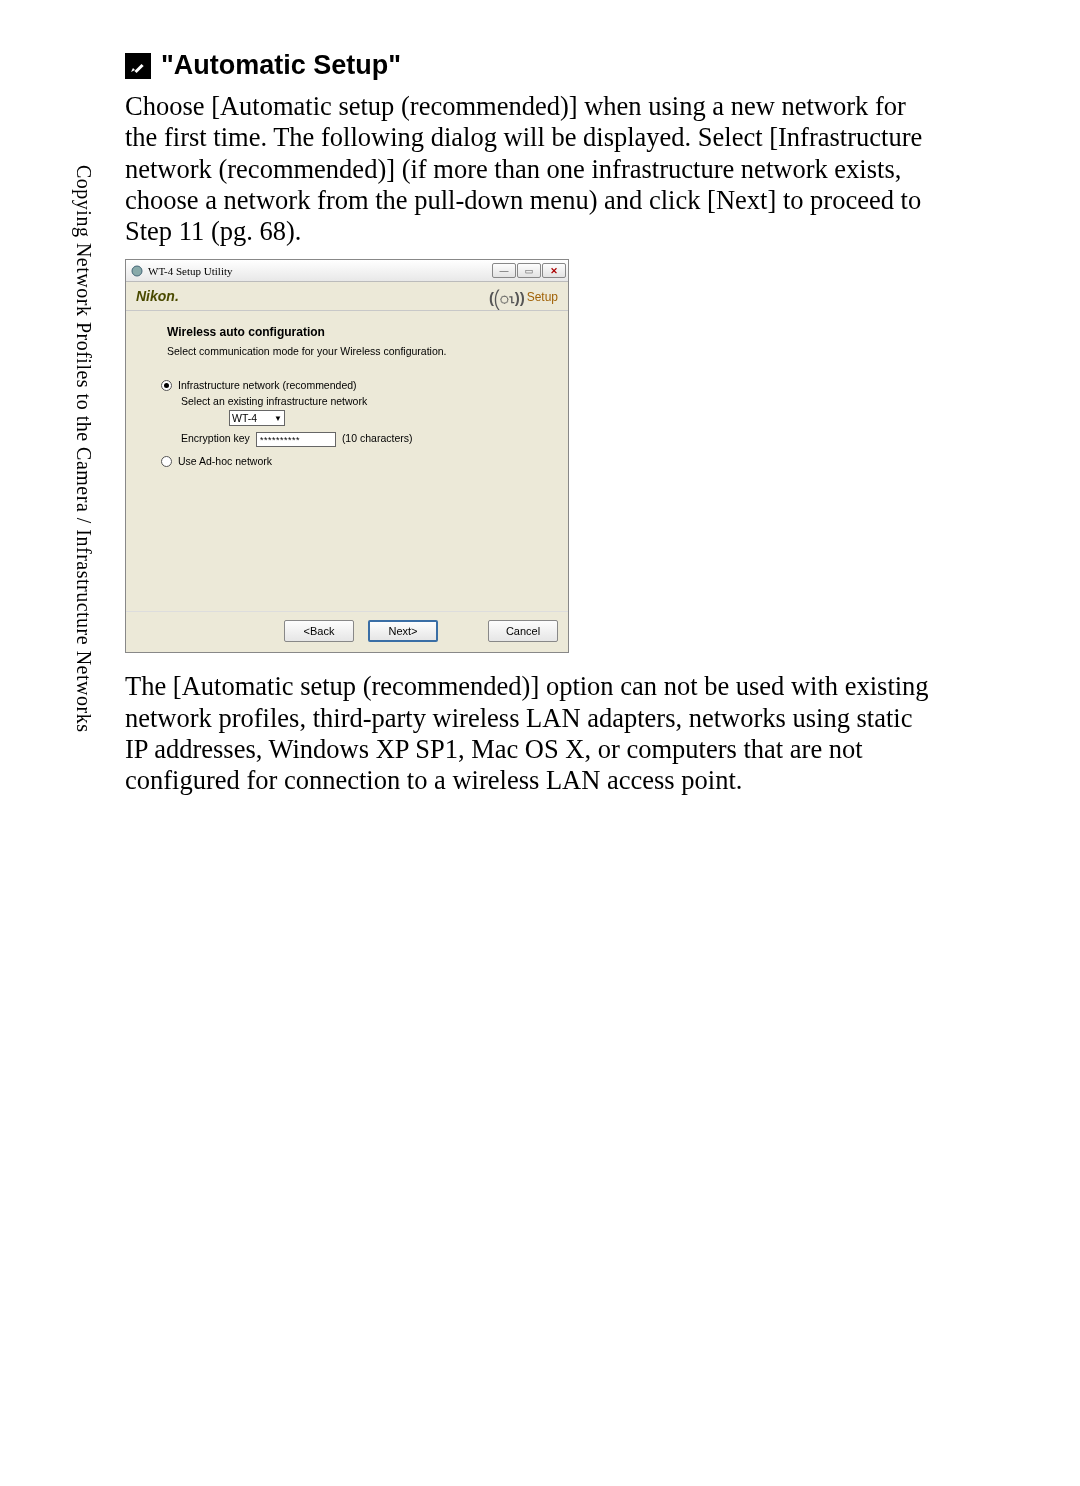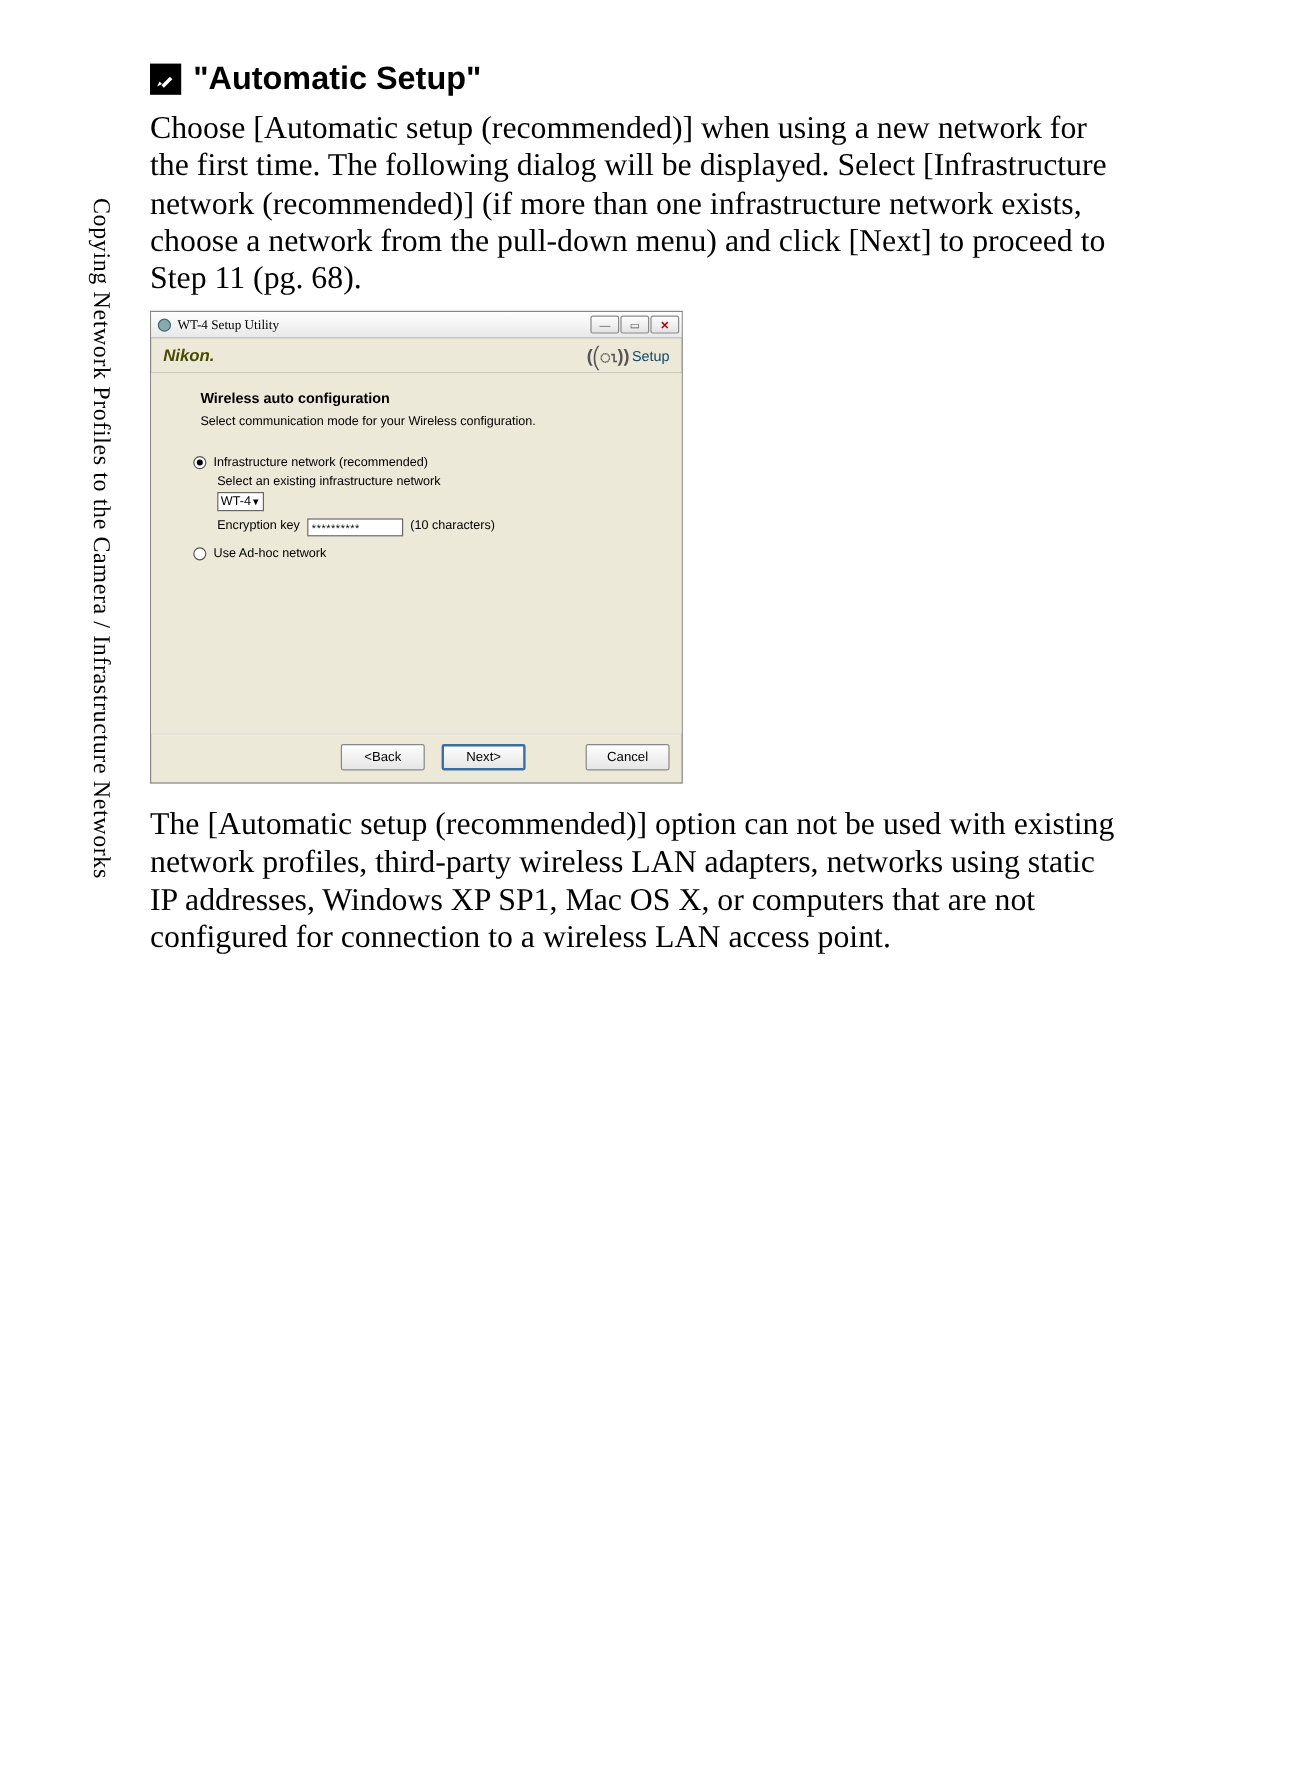"Setup" .setup-label { color: #0c4a6e -> #a16207 }
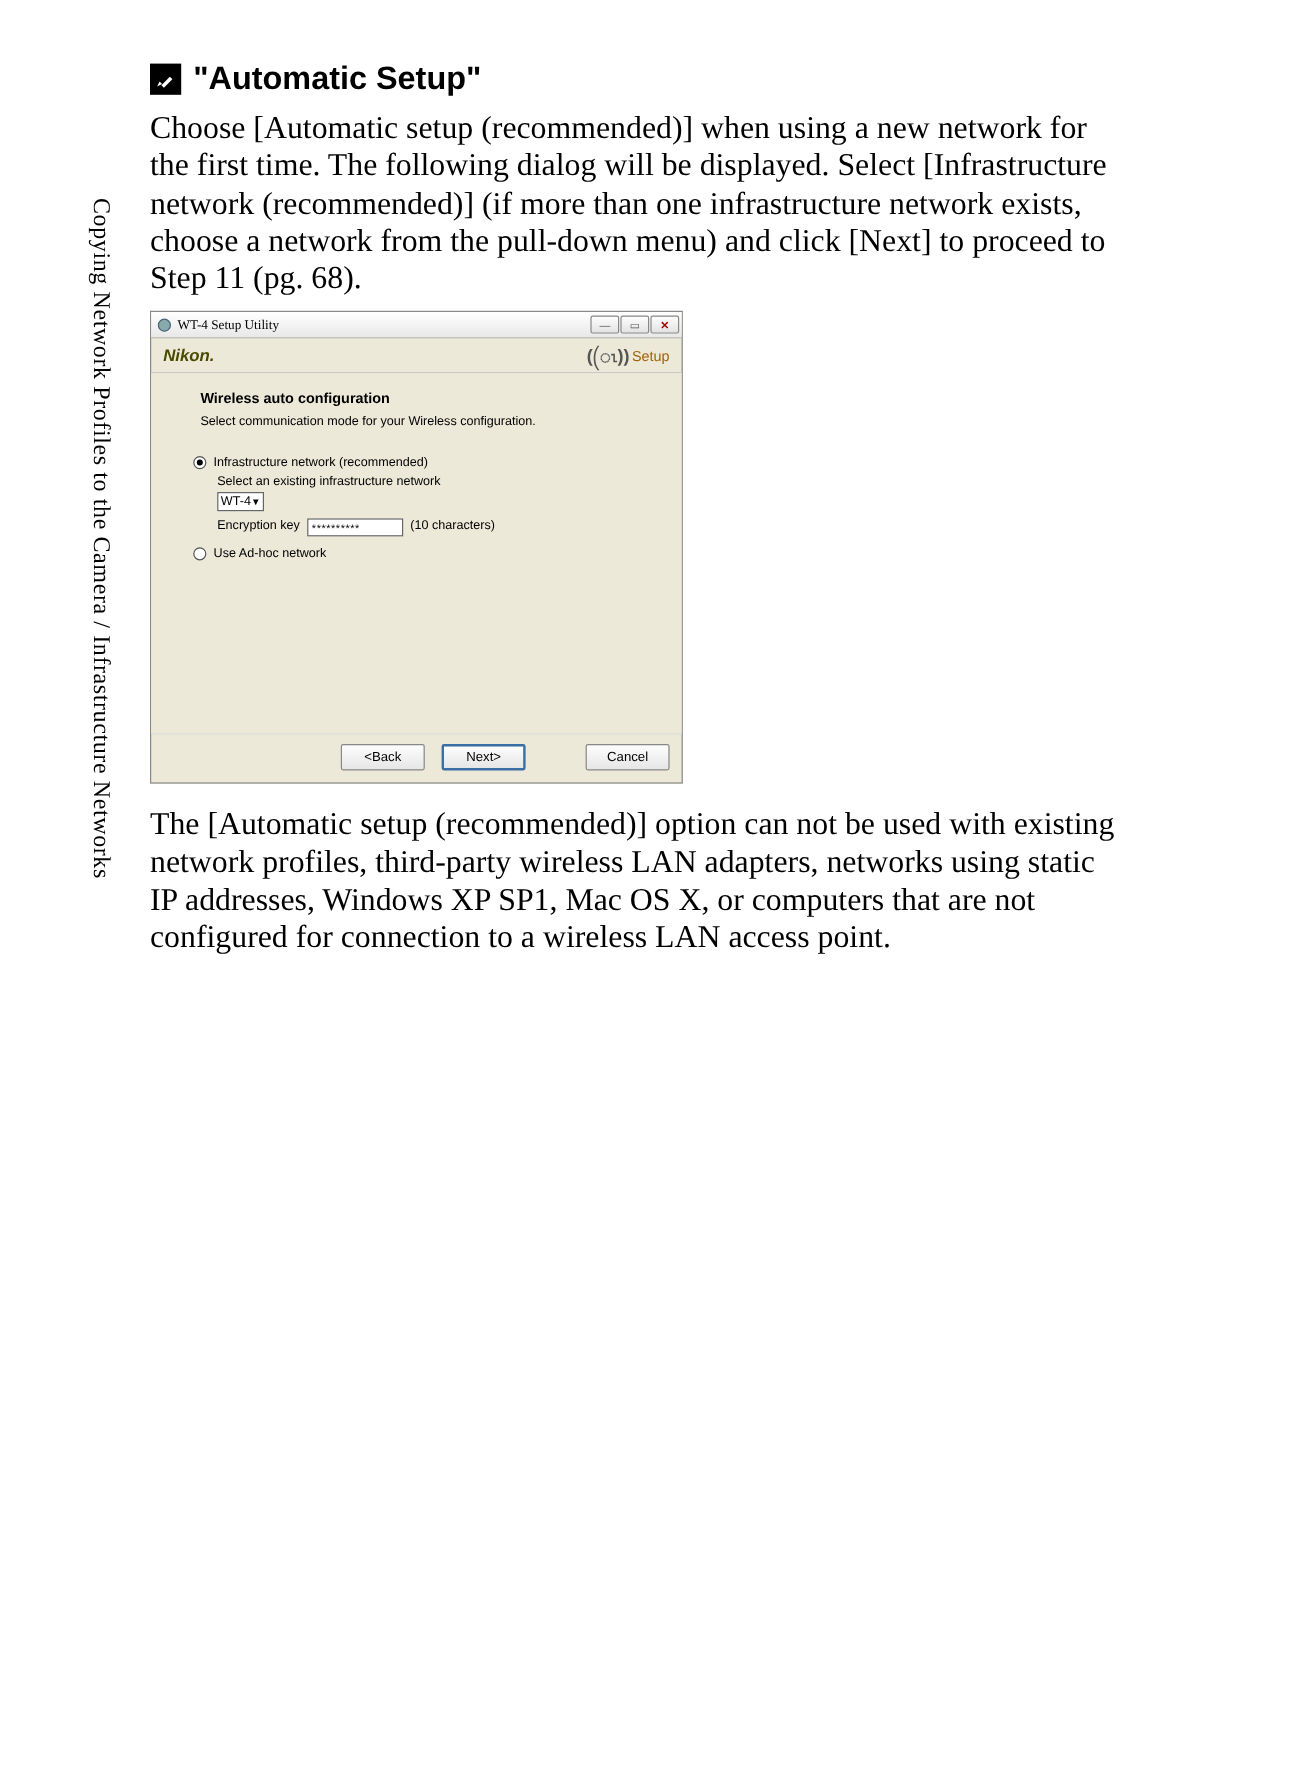"WT-4" .select-box { gap: 0 -> 17px; margin-left: none -> 48px }
